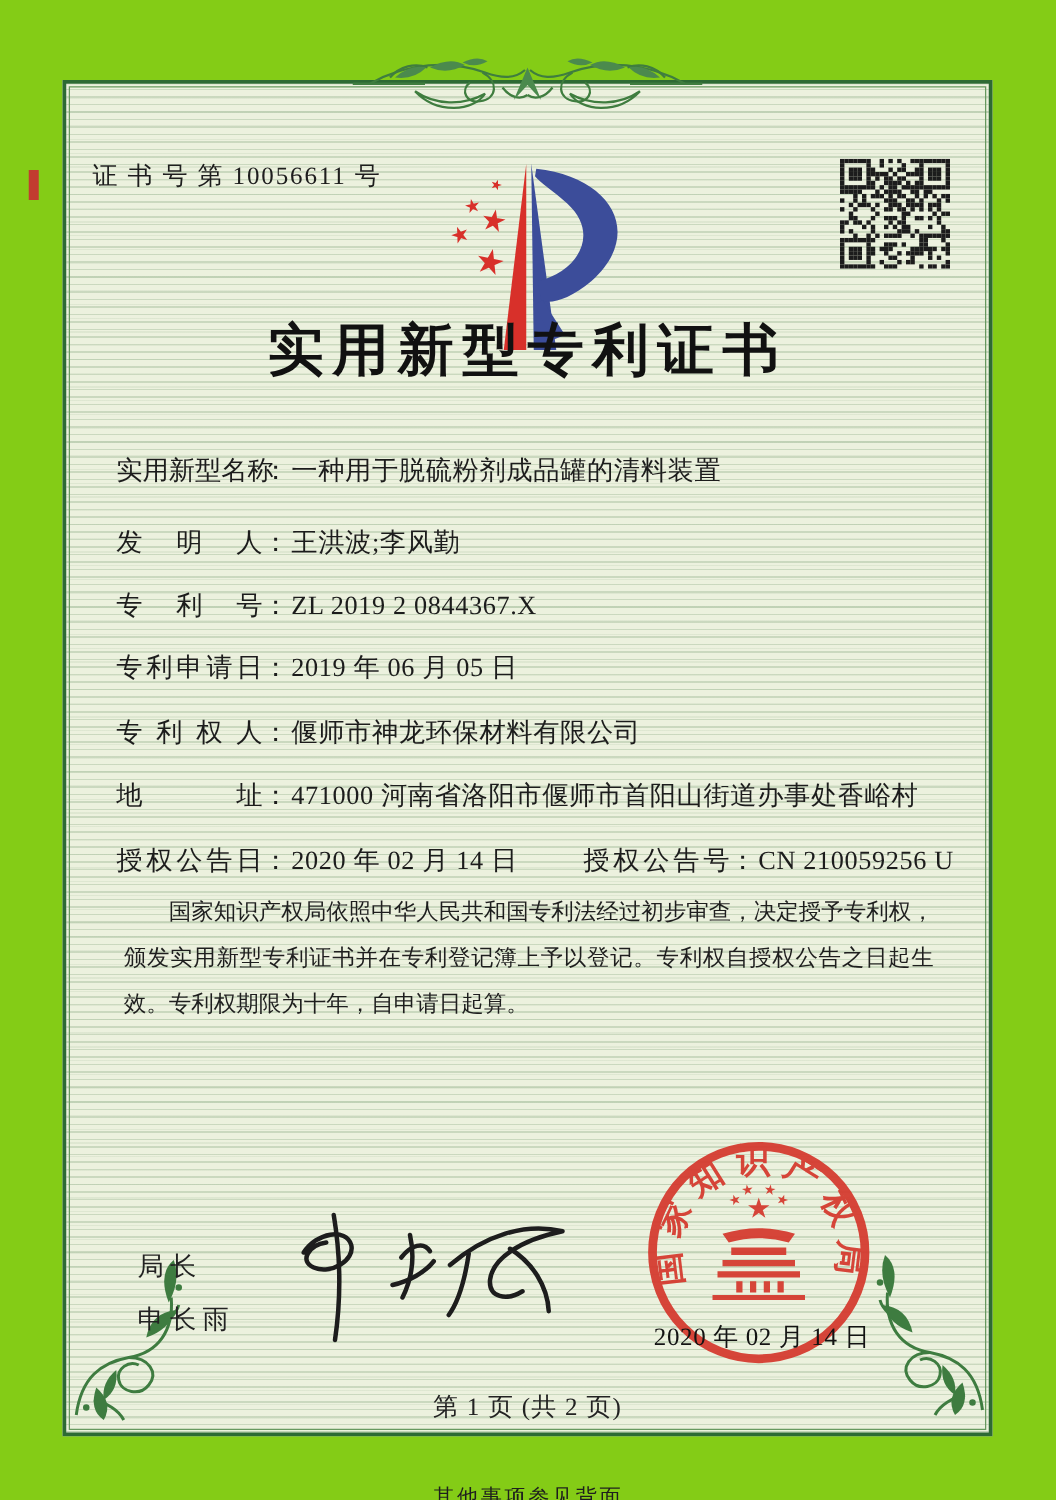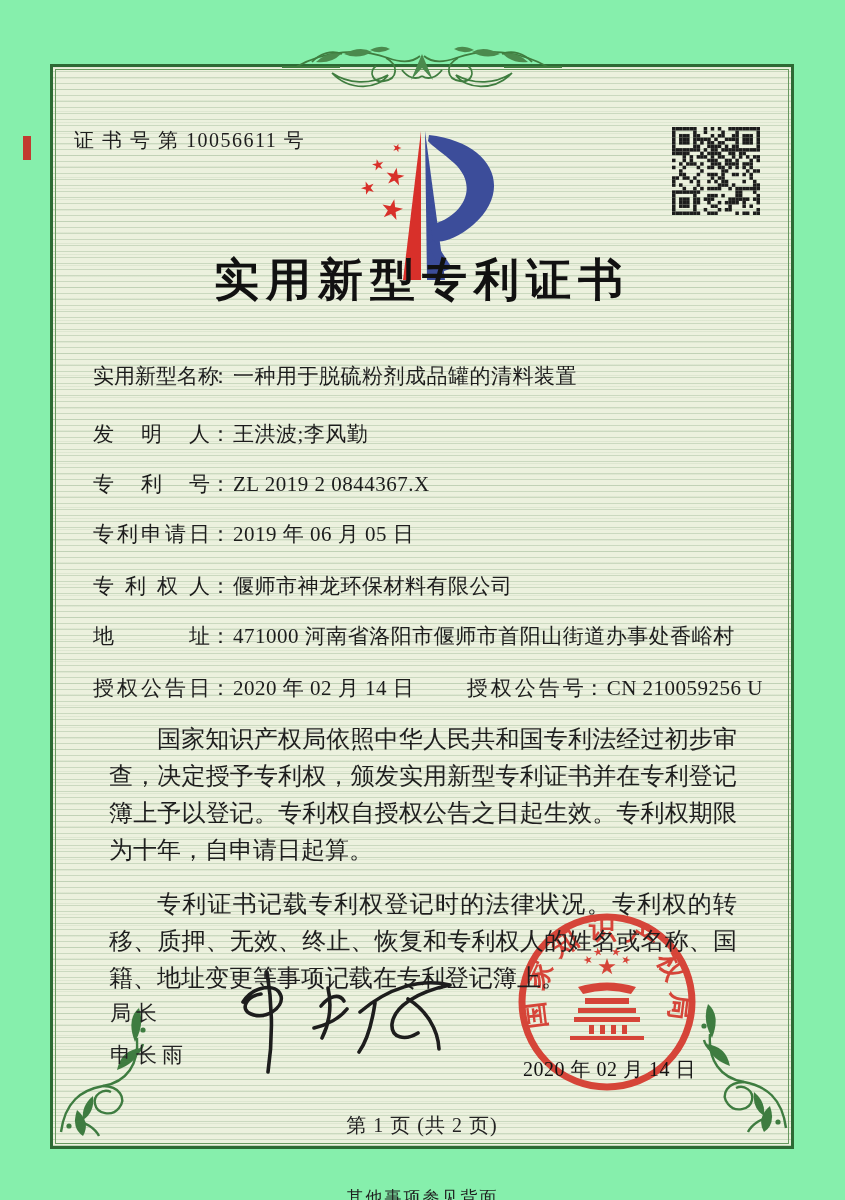"证 书 号 第 10056611" .page { background: #86efac -> #84cc16 }
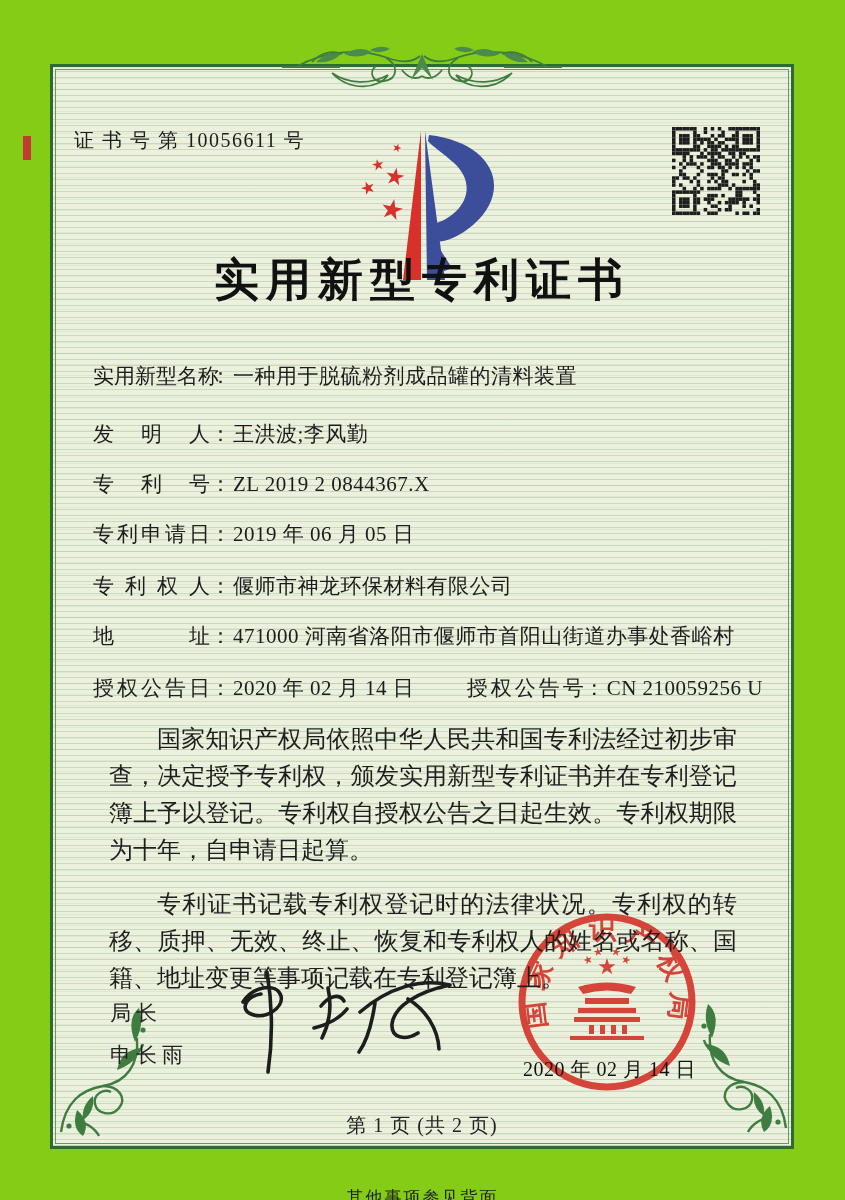"国家知识产权局依照中华人民共和国专利法经过初步审查，决定授予专利权，颁发实用新型" .bodytext p { font-size: 24px -> 18px; margin: 17px -> 7px }
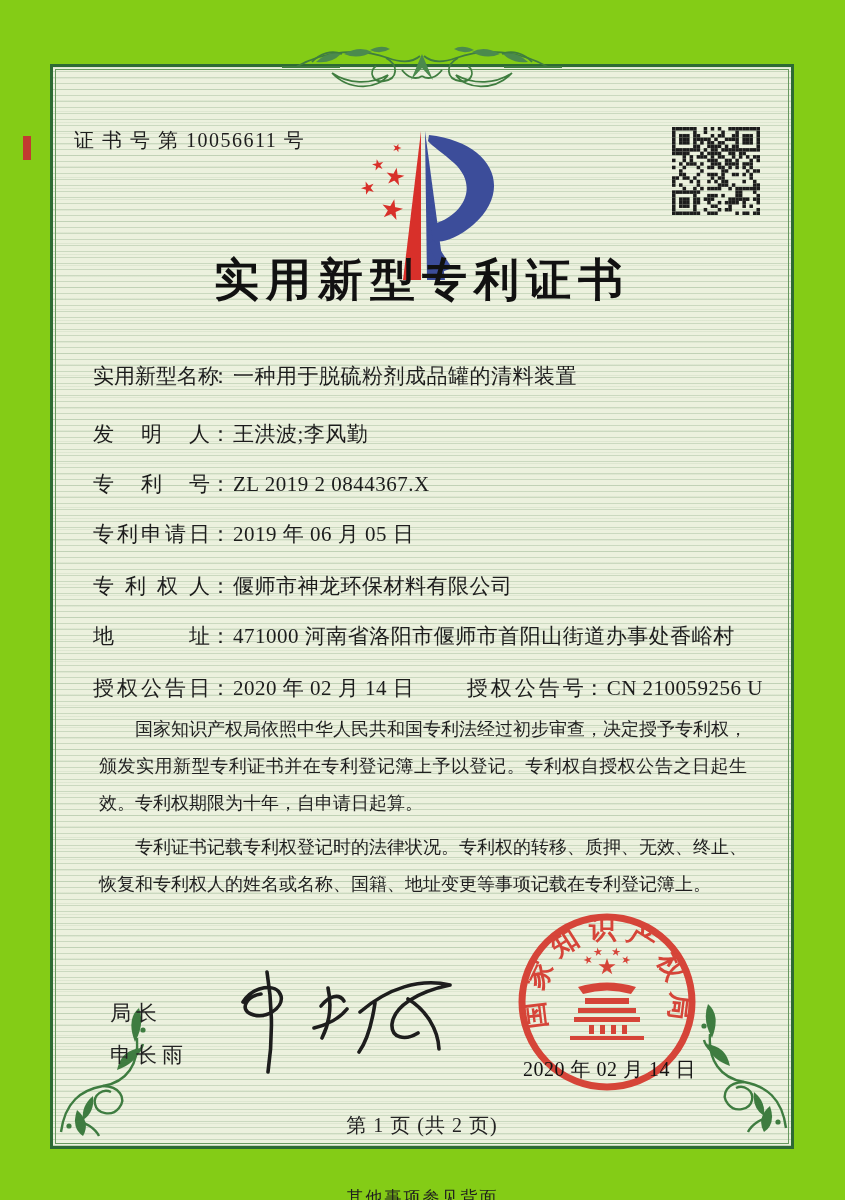"专利证书记载专利权登记时的法律状况。专利权的转移、质押、无效、终止、恢复和专利权" p { html: <p>专利证书记载专利权登记时的法律状况。专利权的转移、质押、无效、终止、恢复和专利权人的姓名或名称、国籍、地址变更等事项记载在专利登记簿上。</p> -> none }
